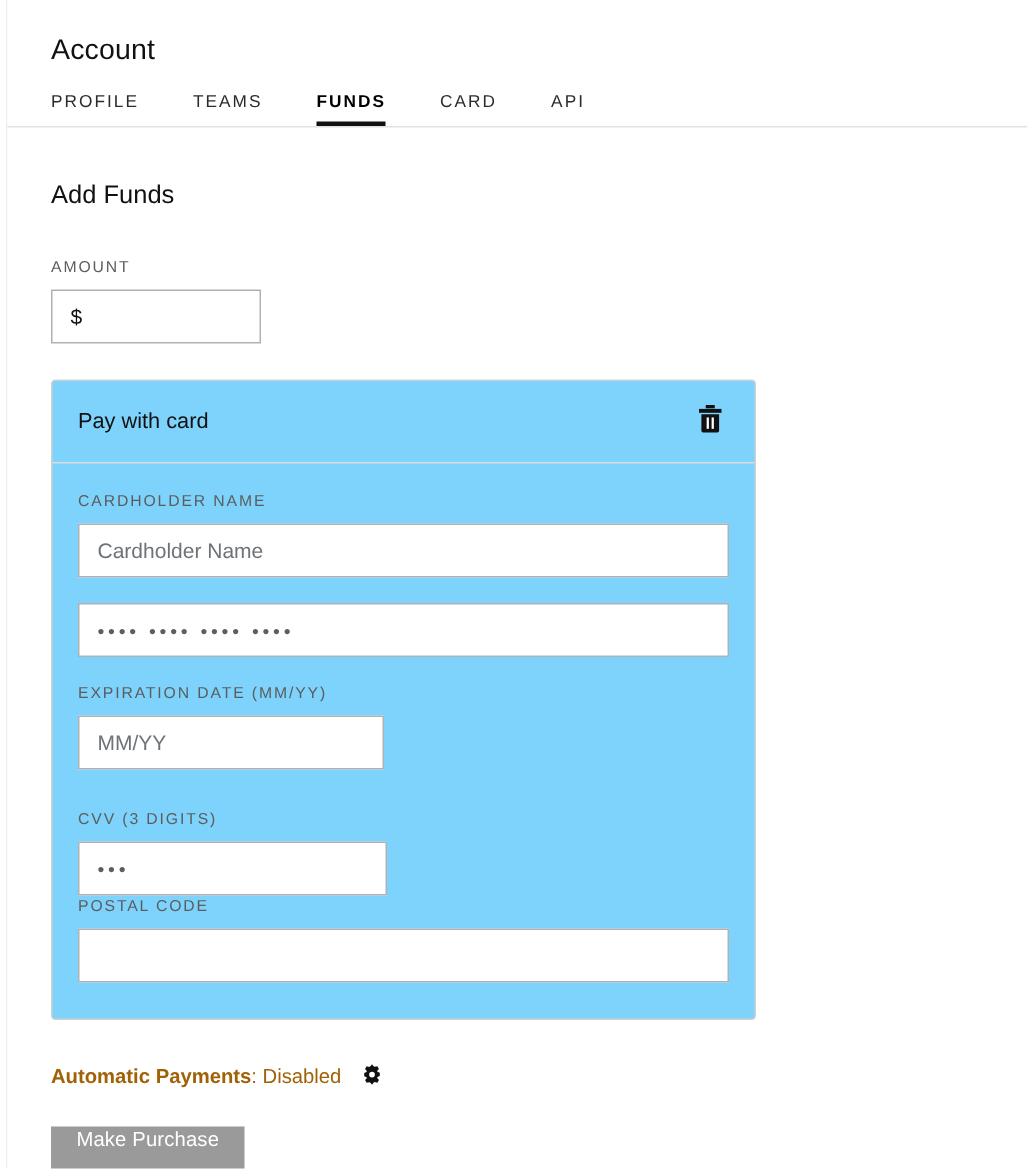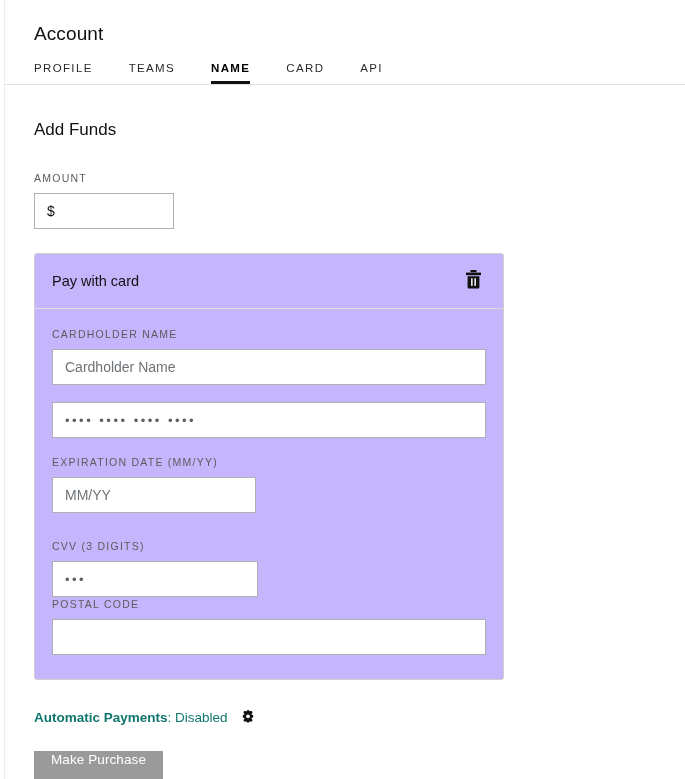"NAME" span { text: NAME -> FUNDS }
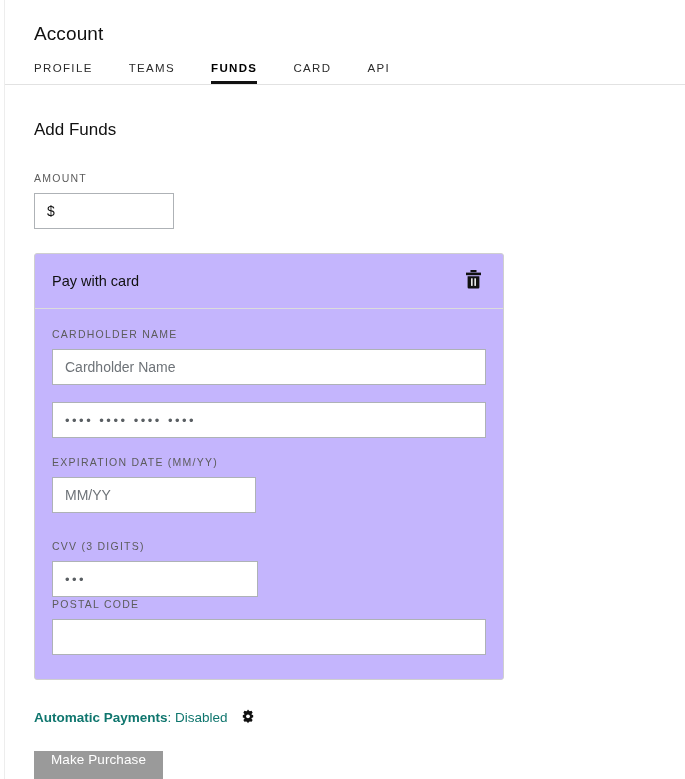"Pay with card" .card-panel { background: #c4b5fd -> #7dd3fc }
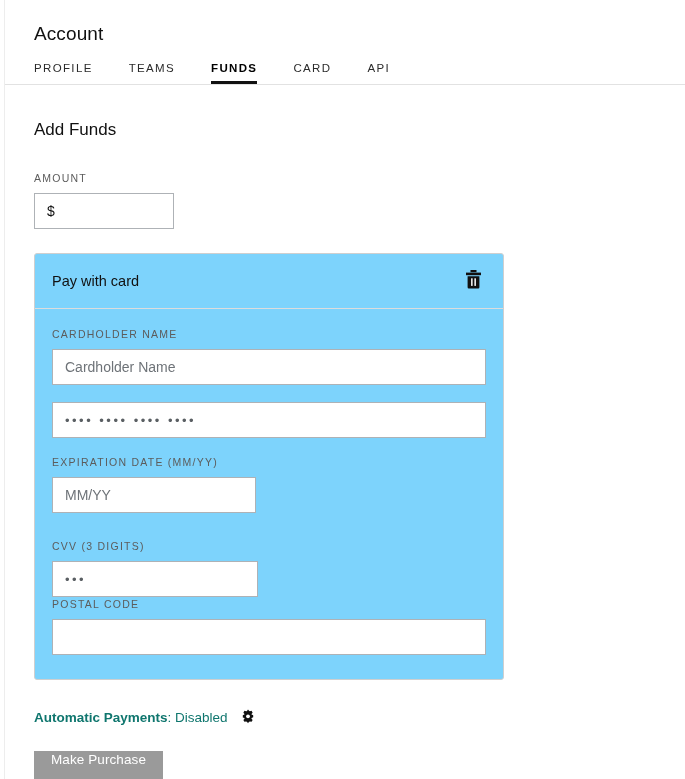"Automatic Payments" .auto-pay { color: #0f766e -> #a16207 }
